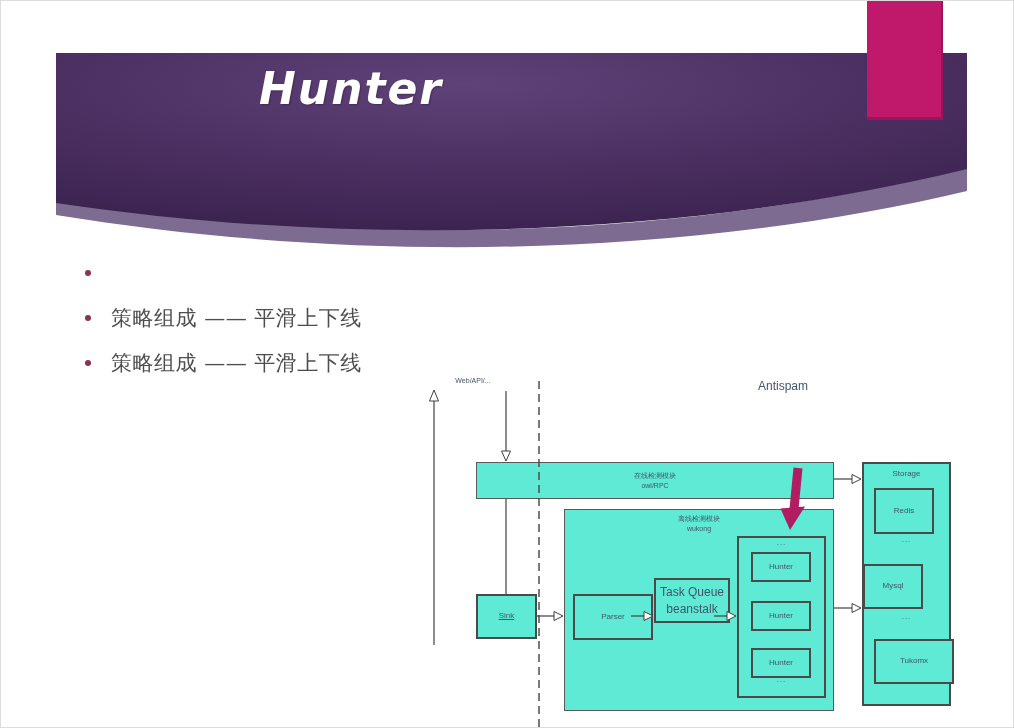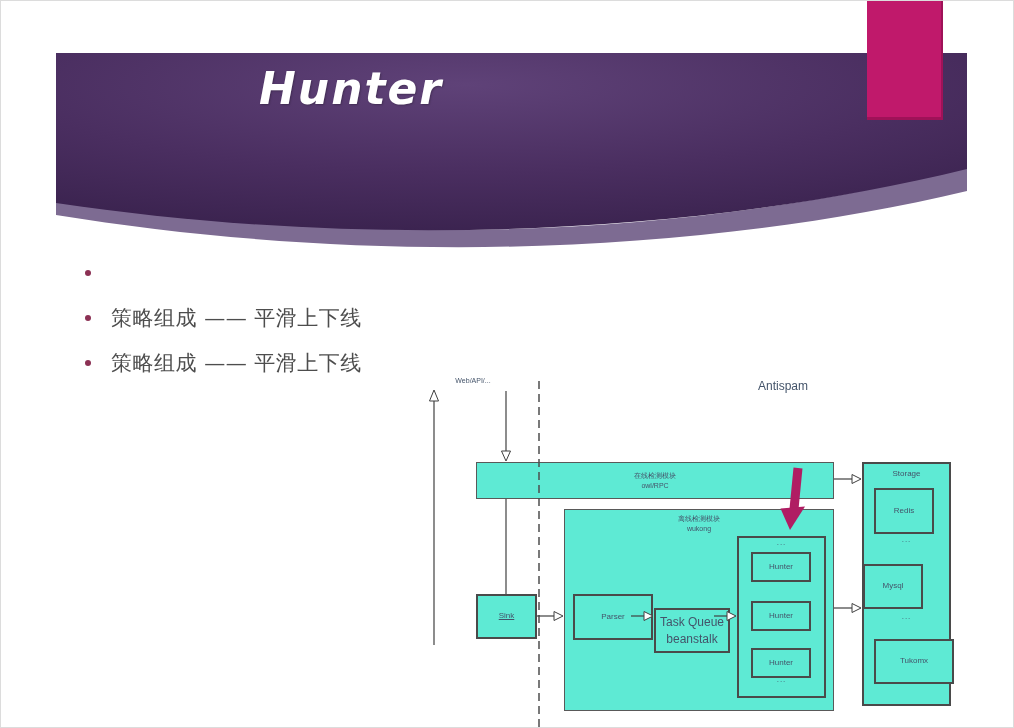"Task Queue" .box-queue { top: 235px -> 205px }
